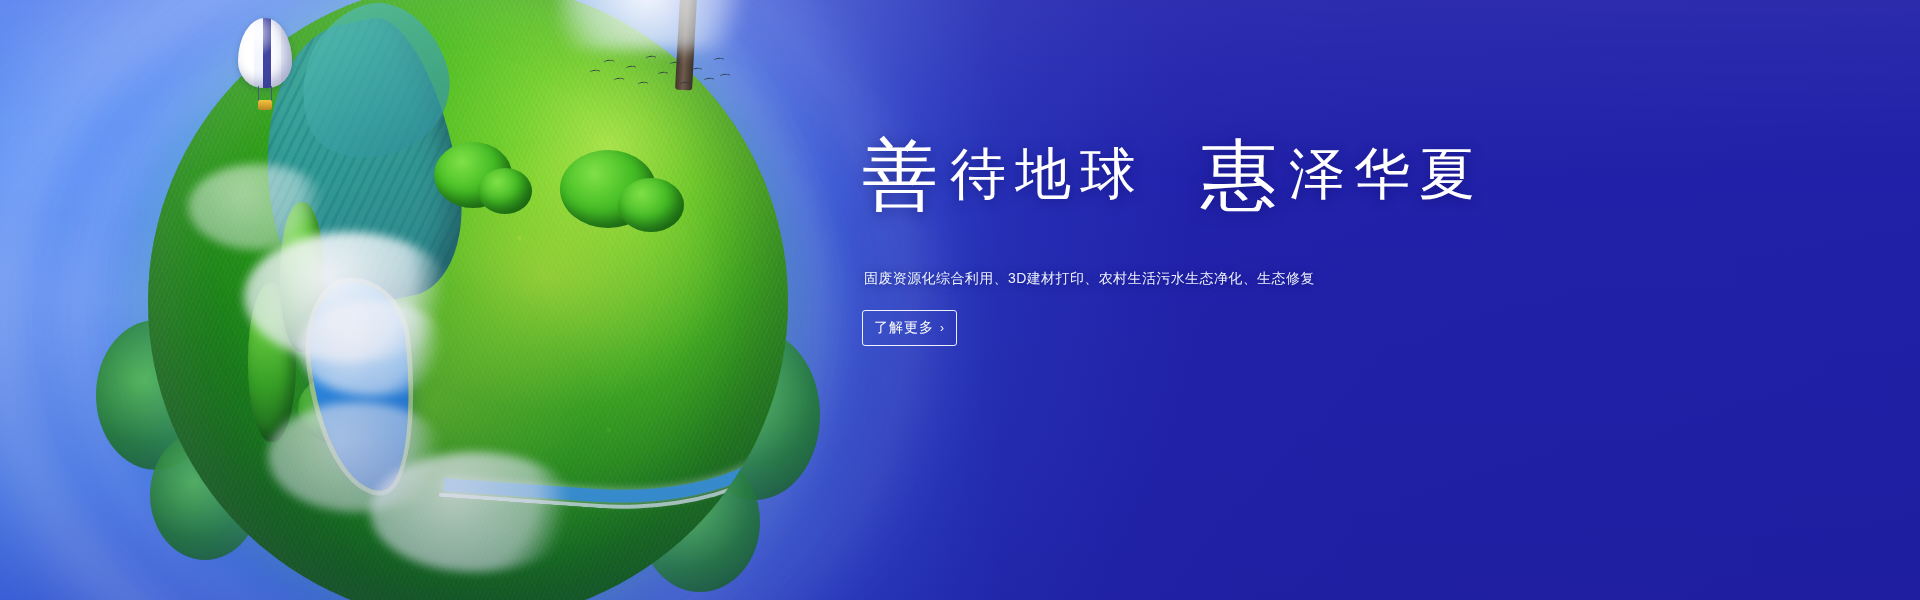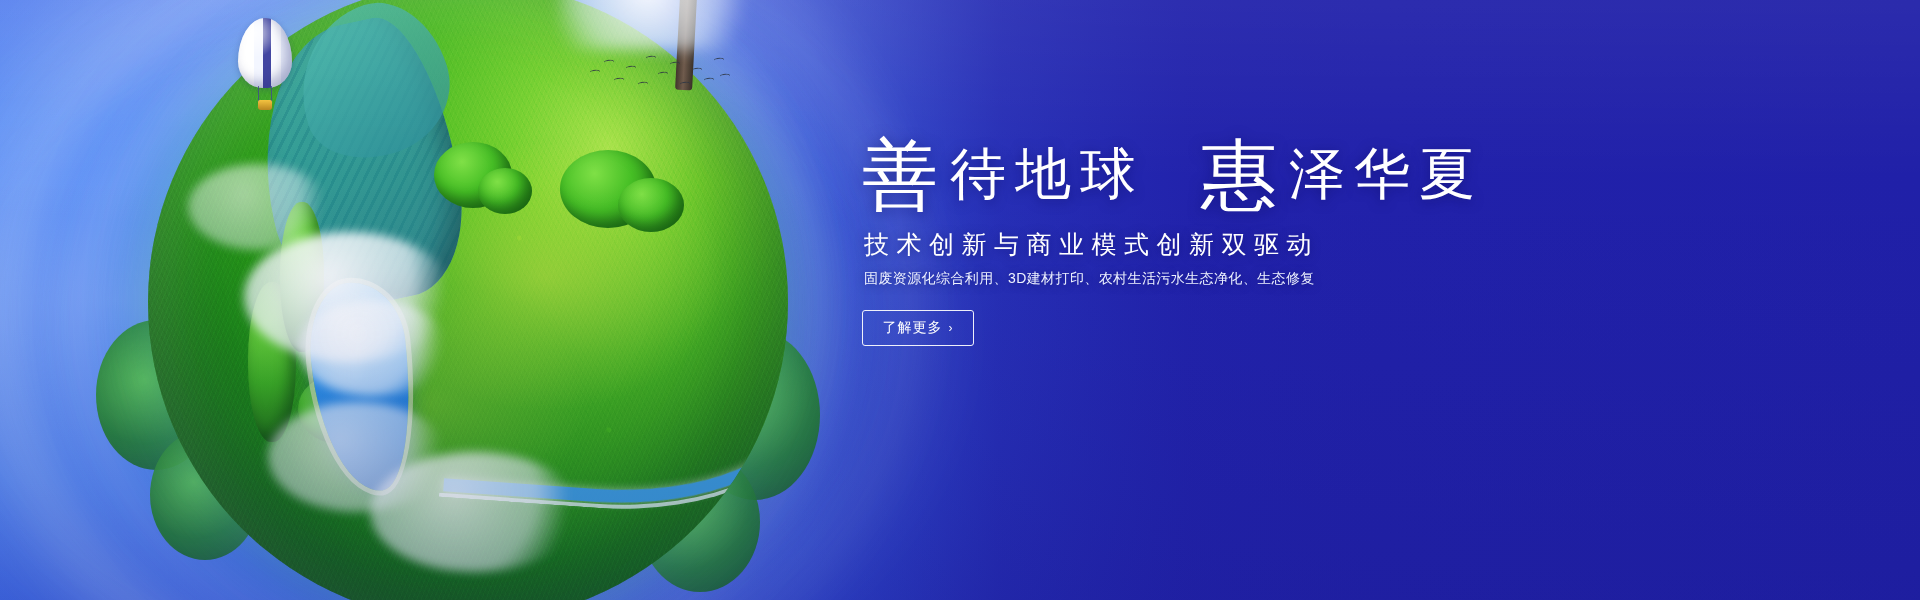"技术创新与商业模式创新双驱动" div.subtitle { html: <div>技术创新与商业模式创新双驱动</div> -> none }
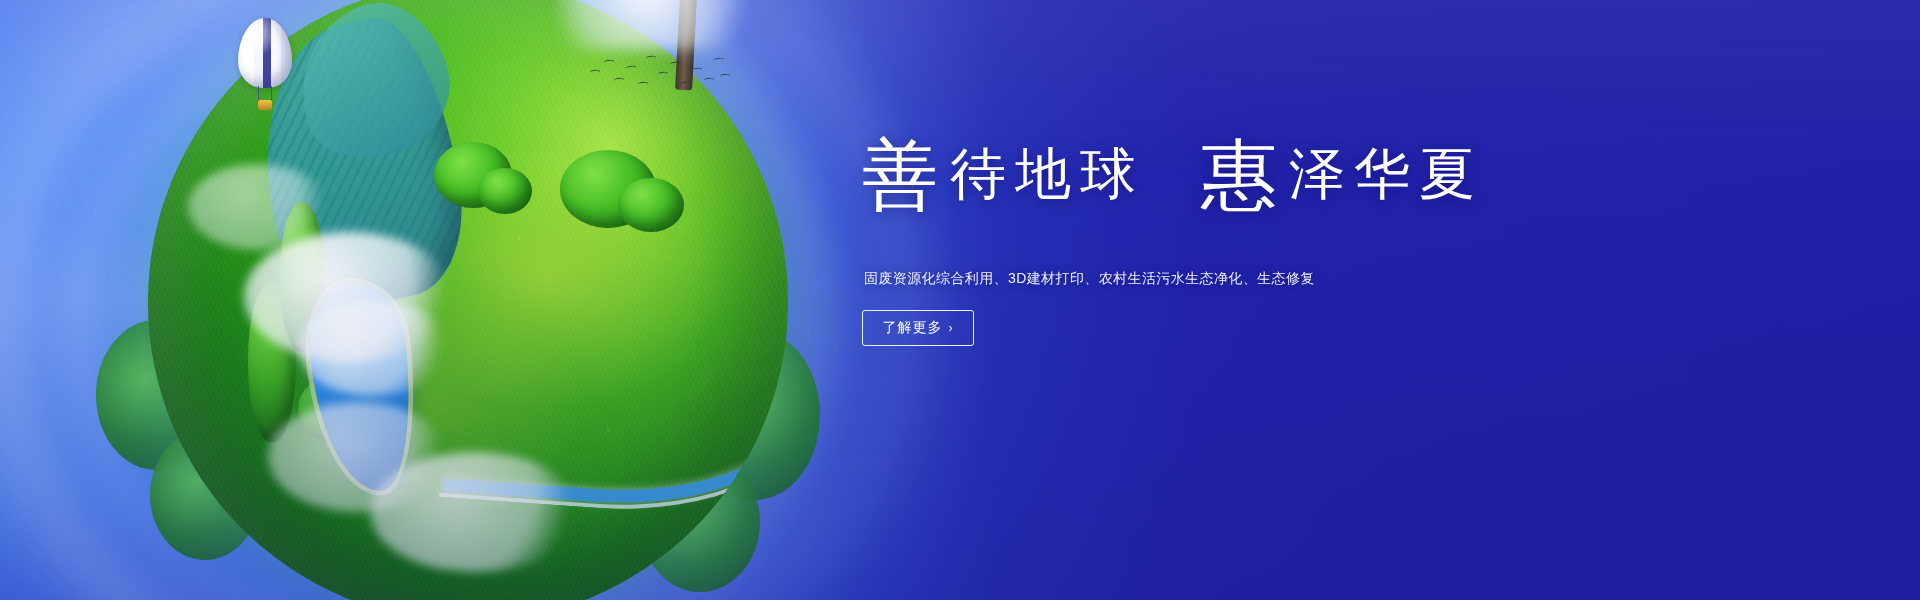"了解更多" .cta { width: 112px -> 95px }
